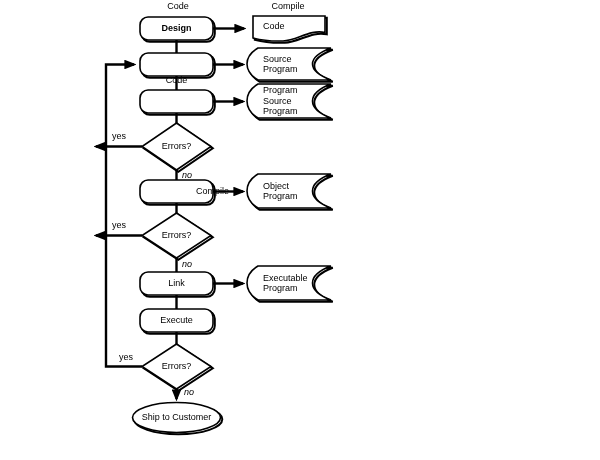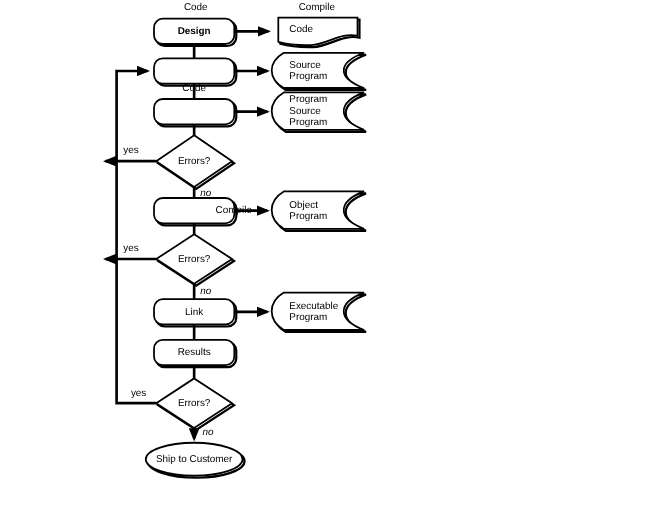"Results" div.label { text: Results -> Execute }
